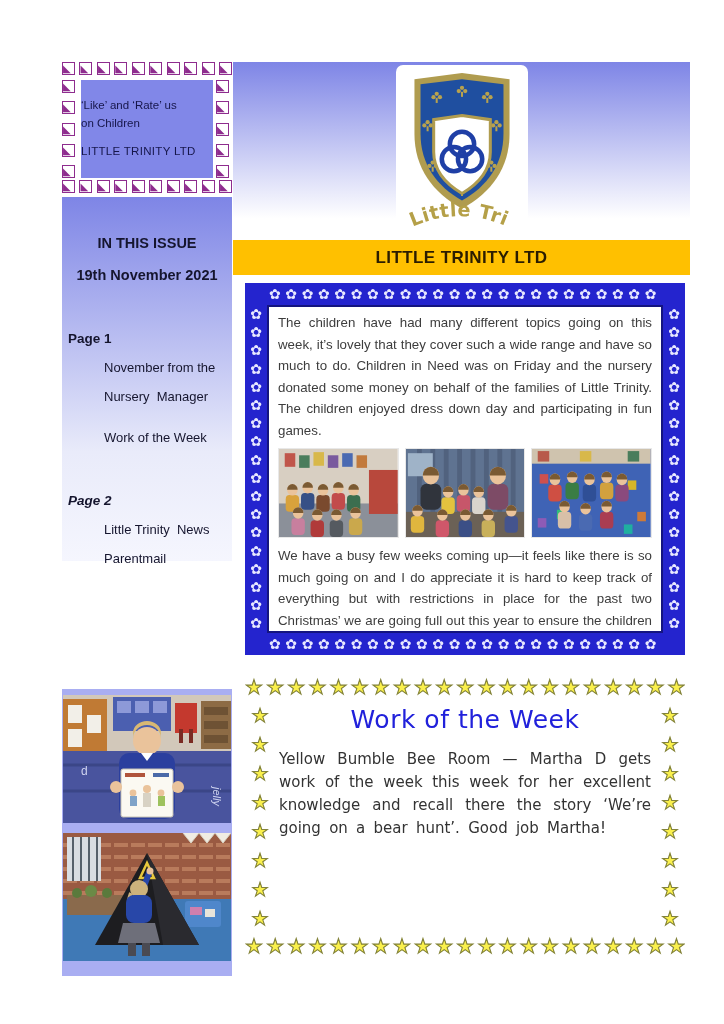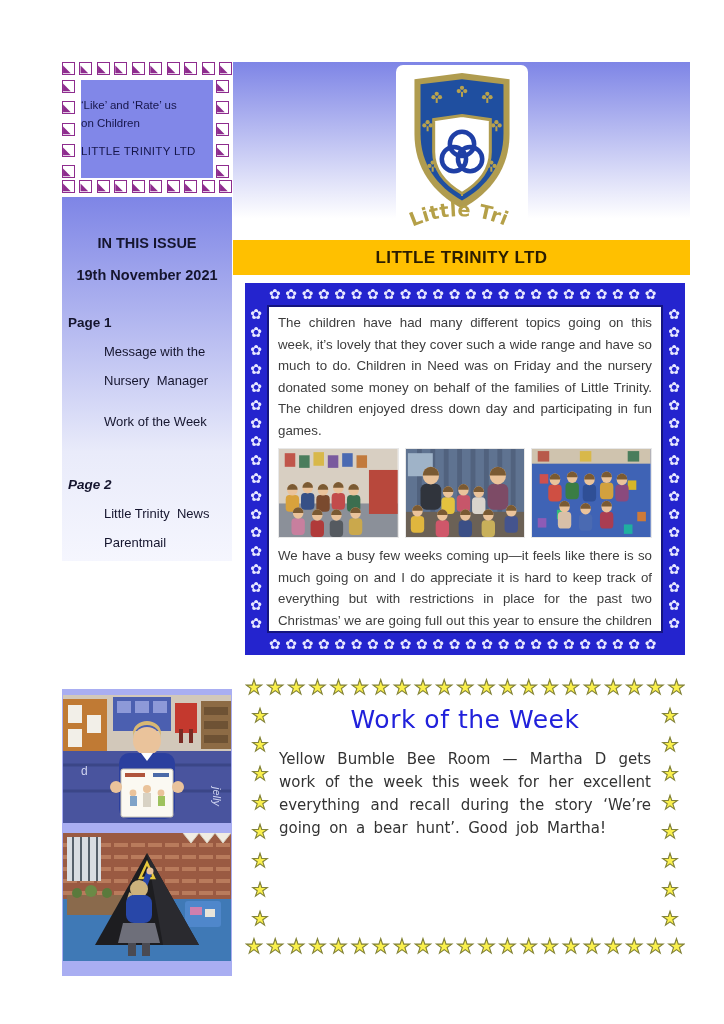"Page 1" .sb-page.p1 { margin-top: 32px -> 48px }
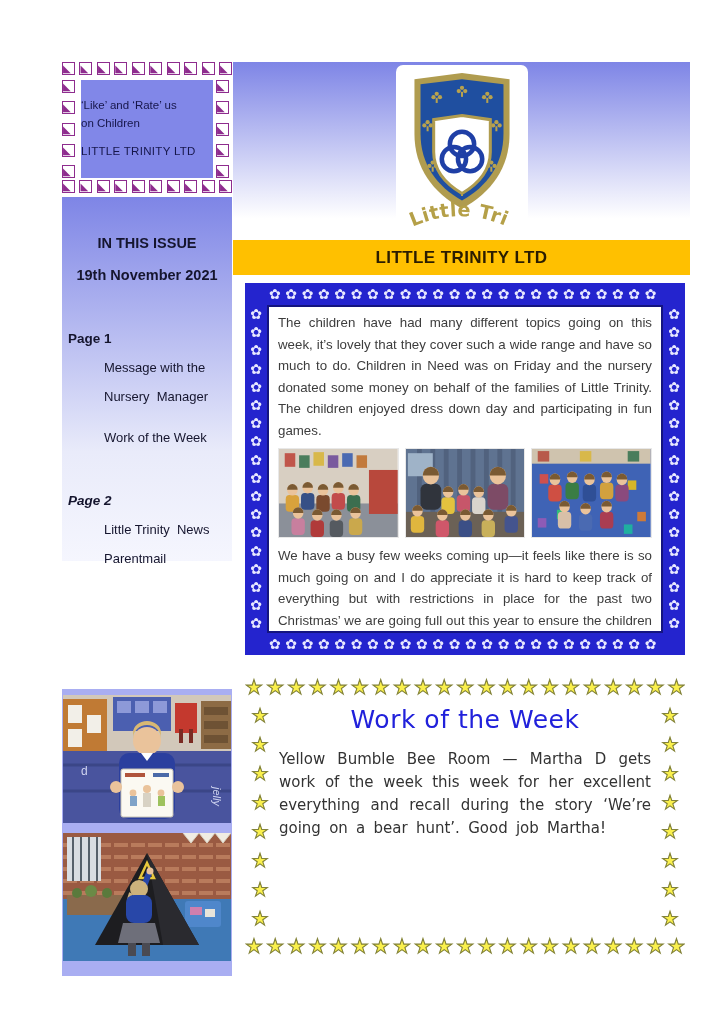"Message with the" div.sb-item { text: Message with -> November from }
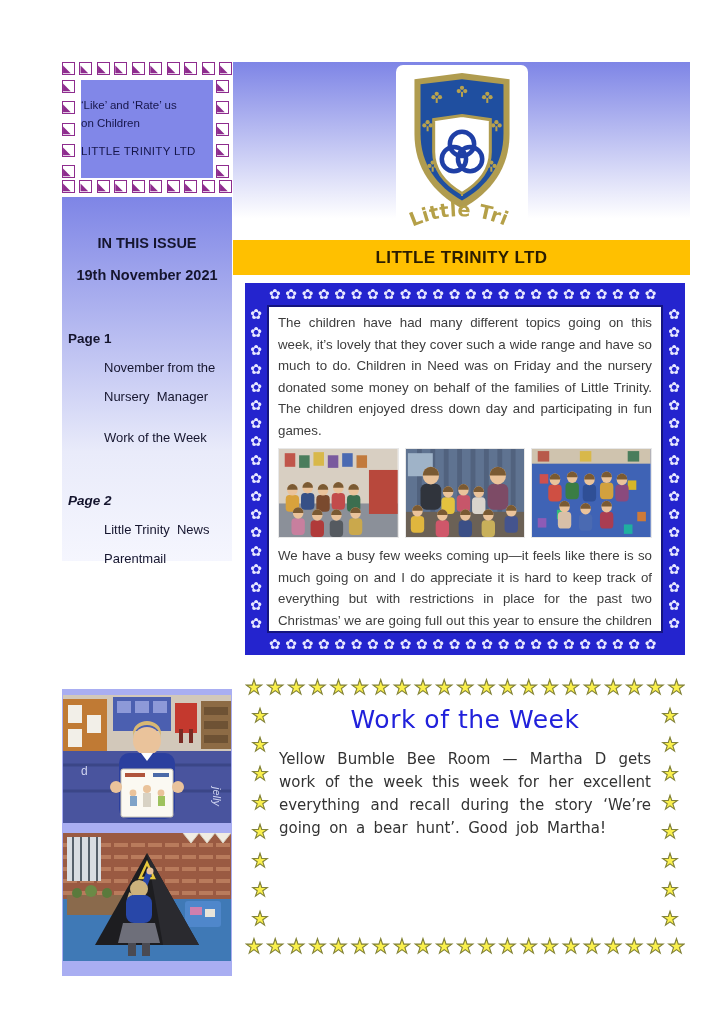"Yellow Bumble Bee Room —" p.work-para { text: everything and recall during -> knowledge and recall there }
